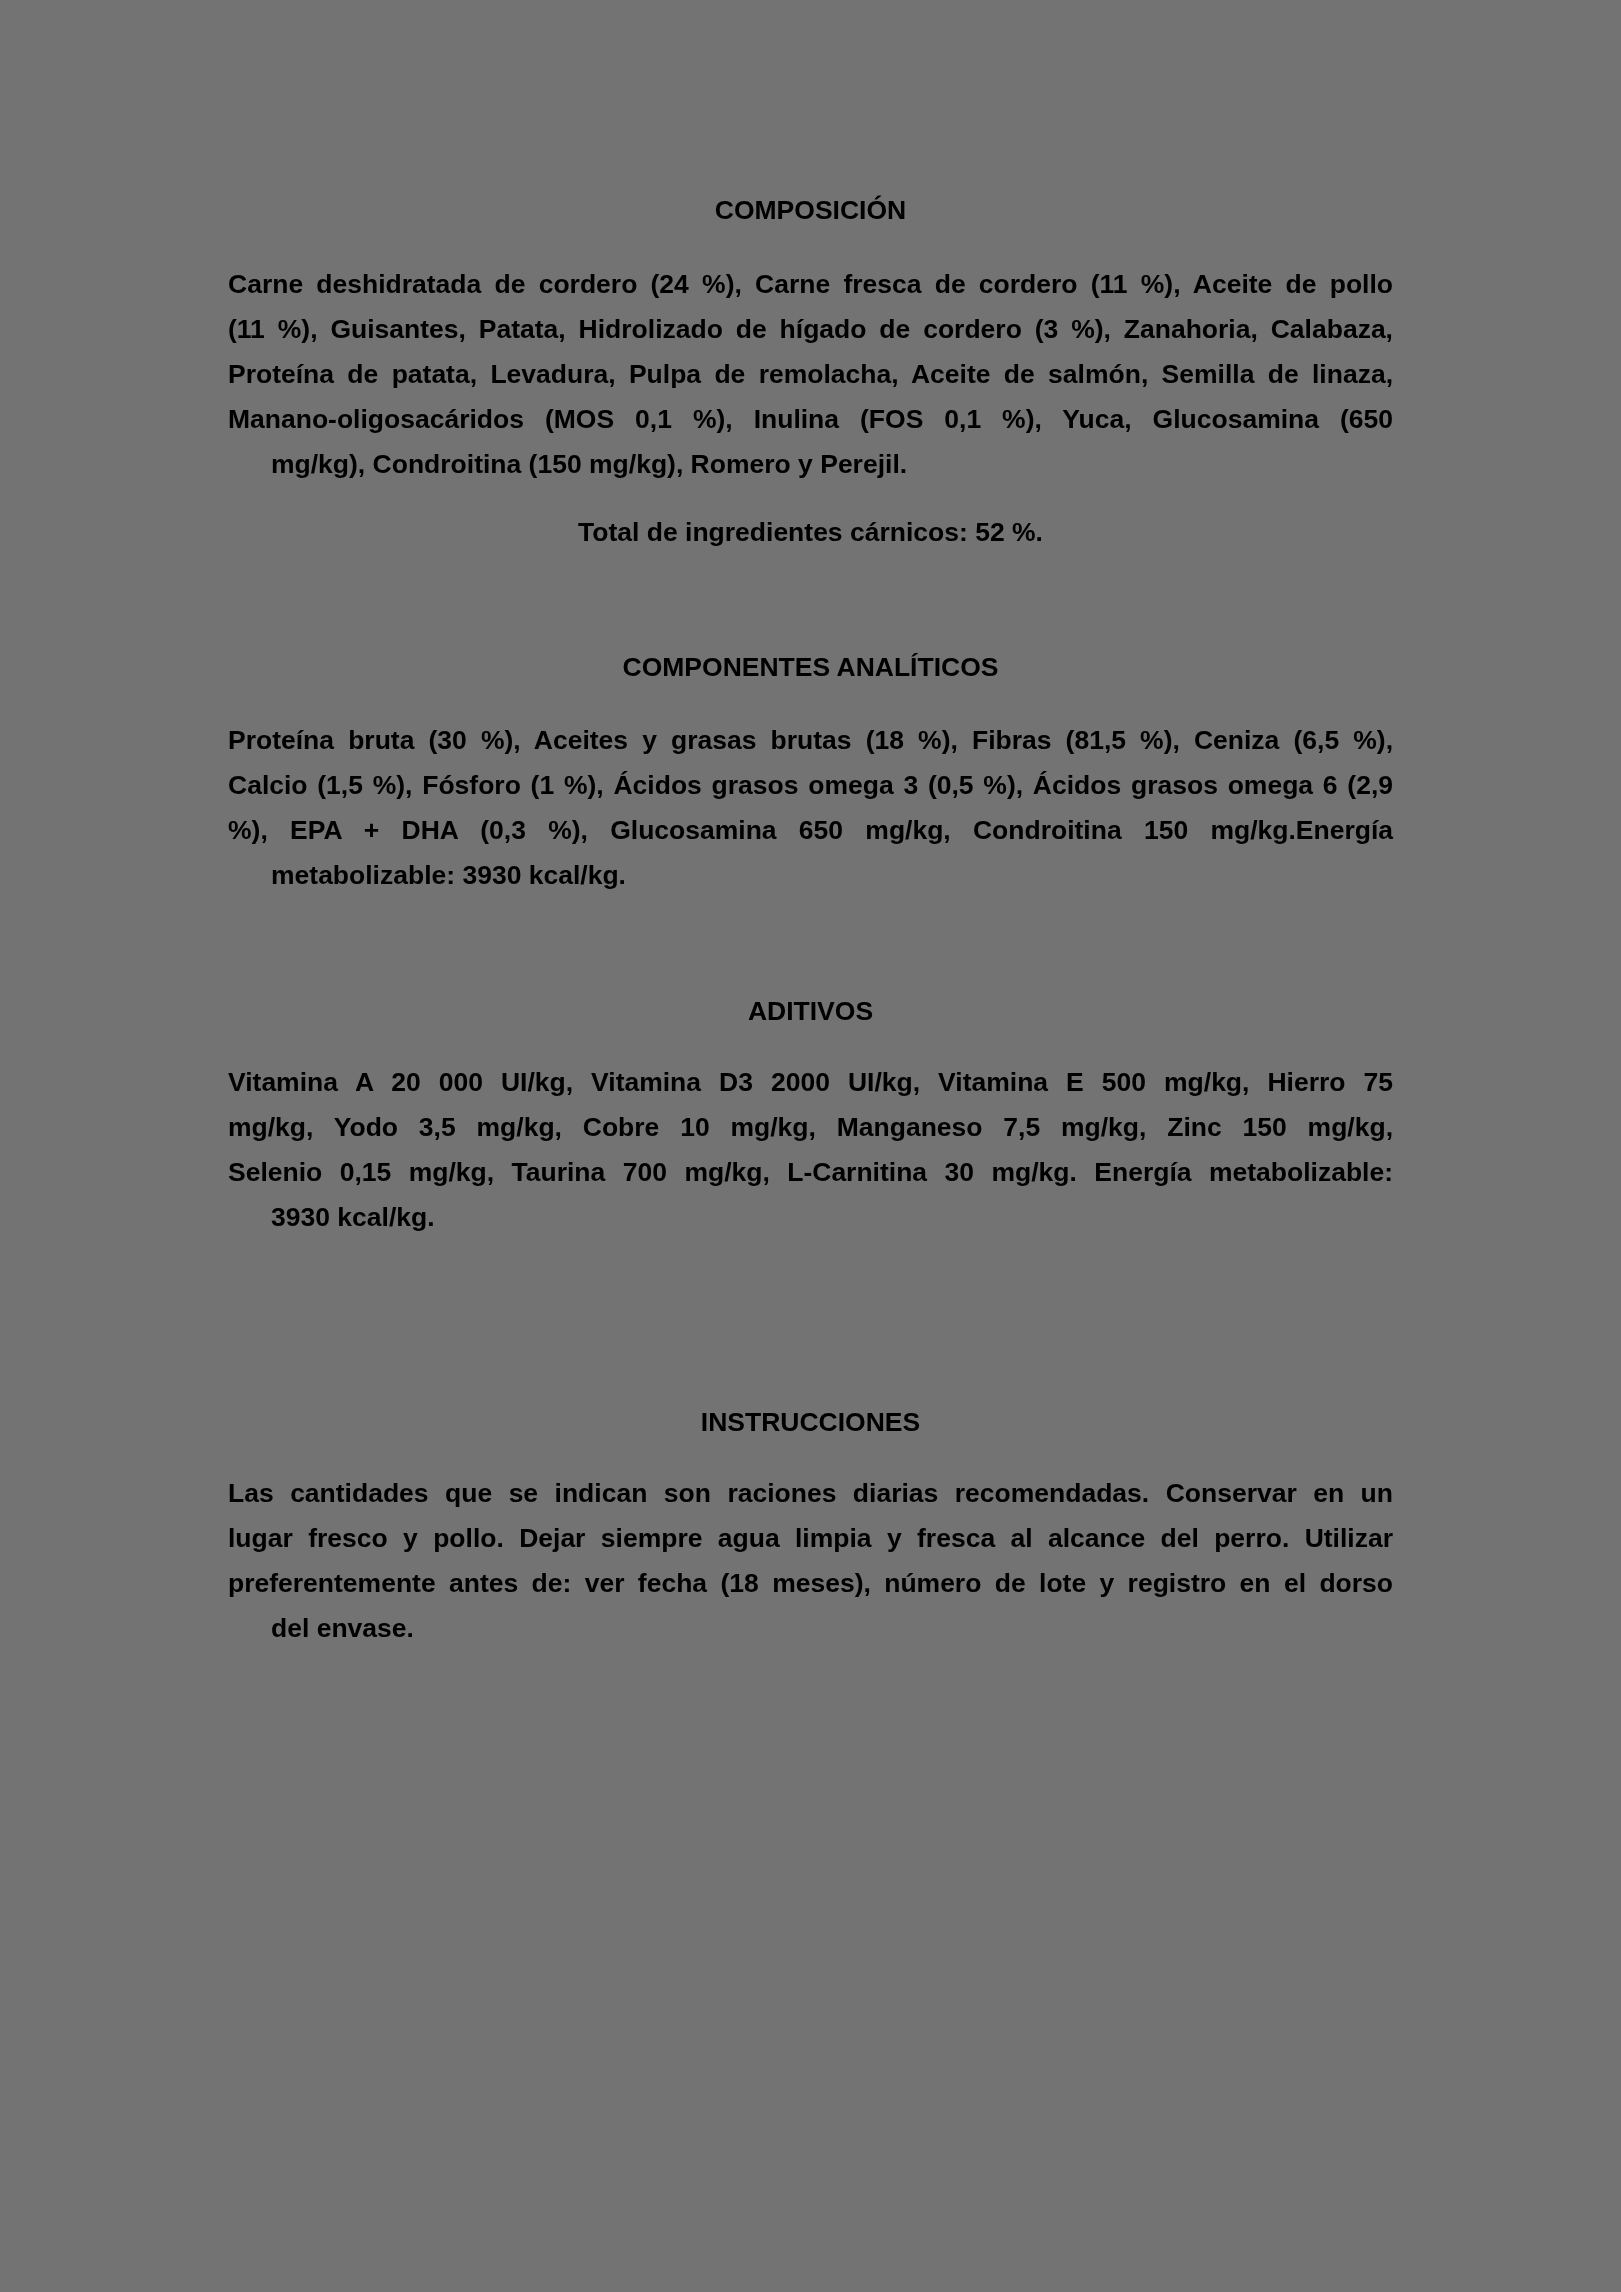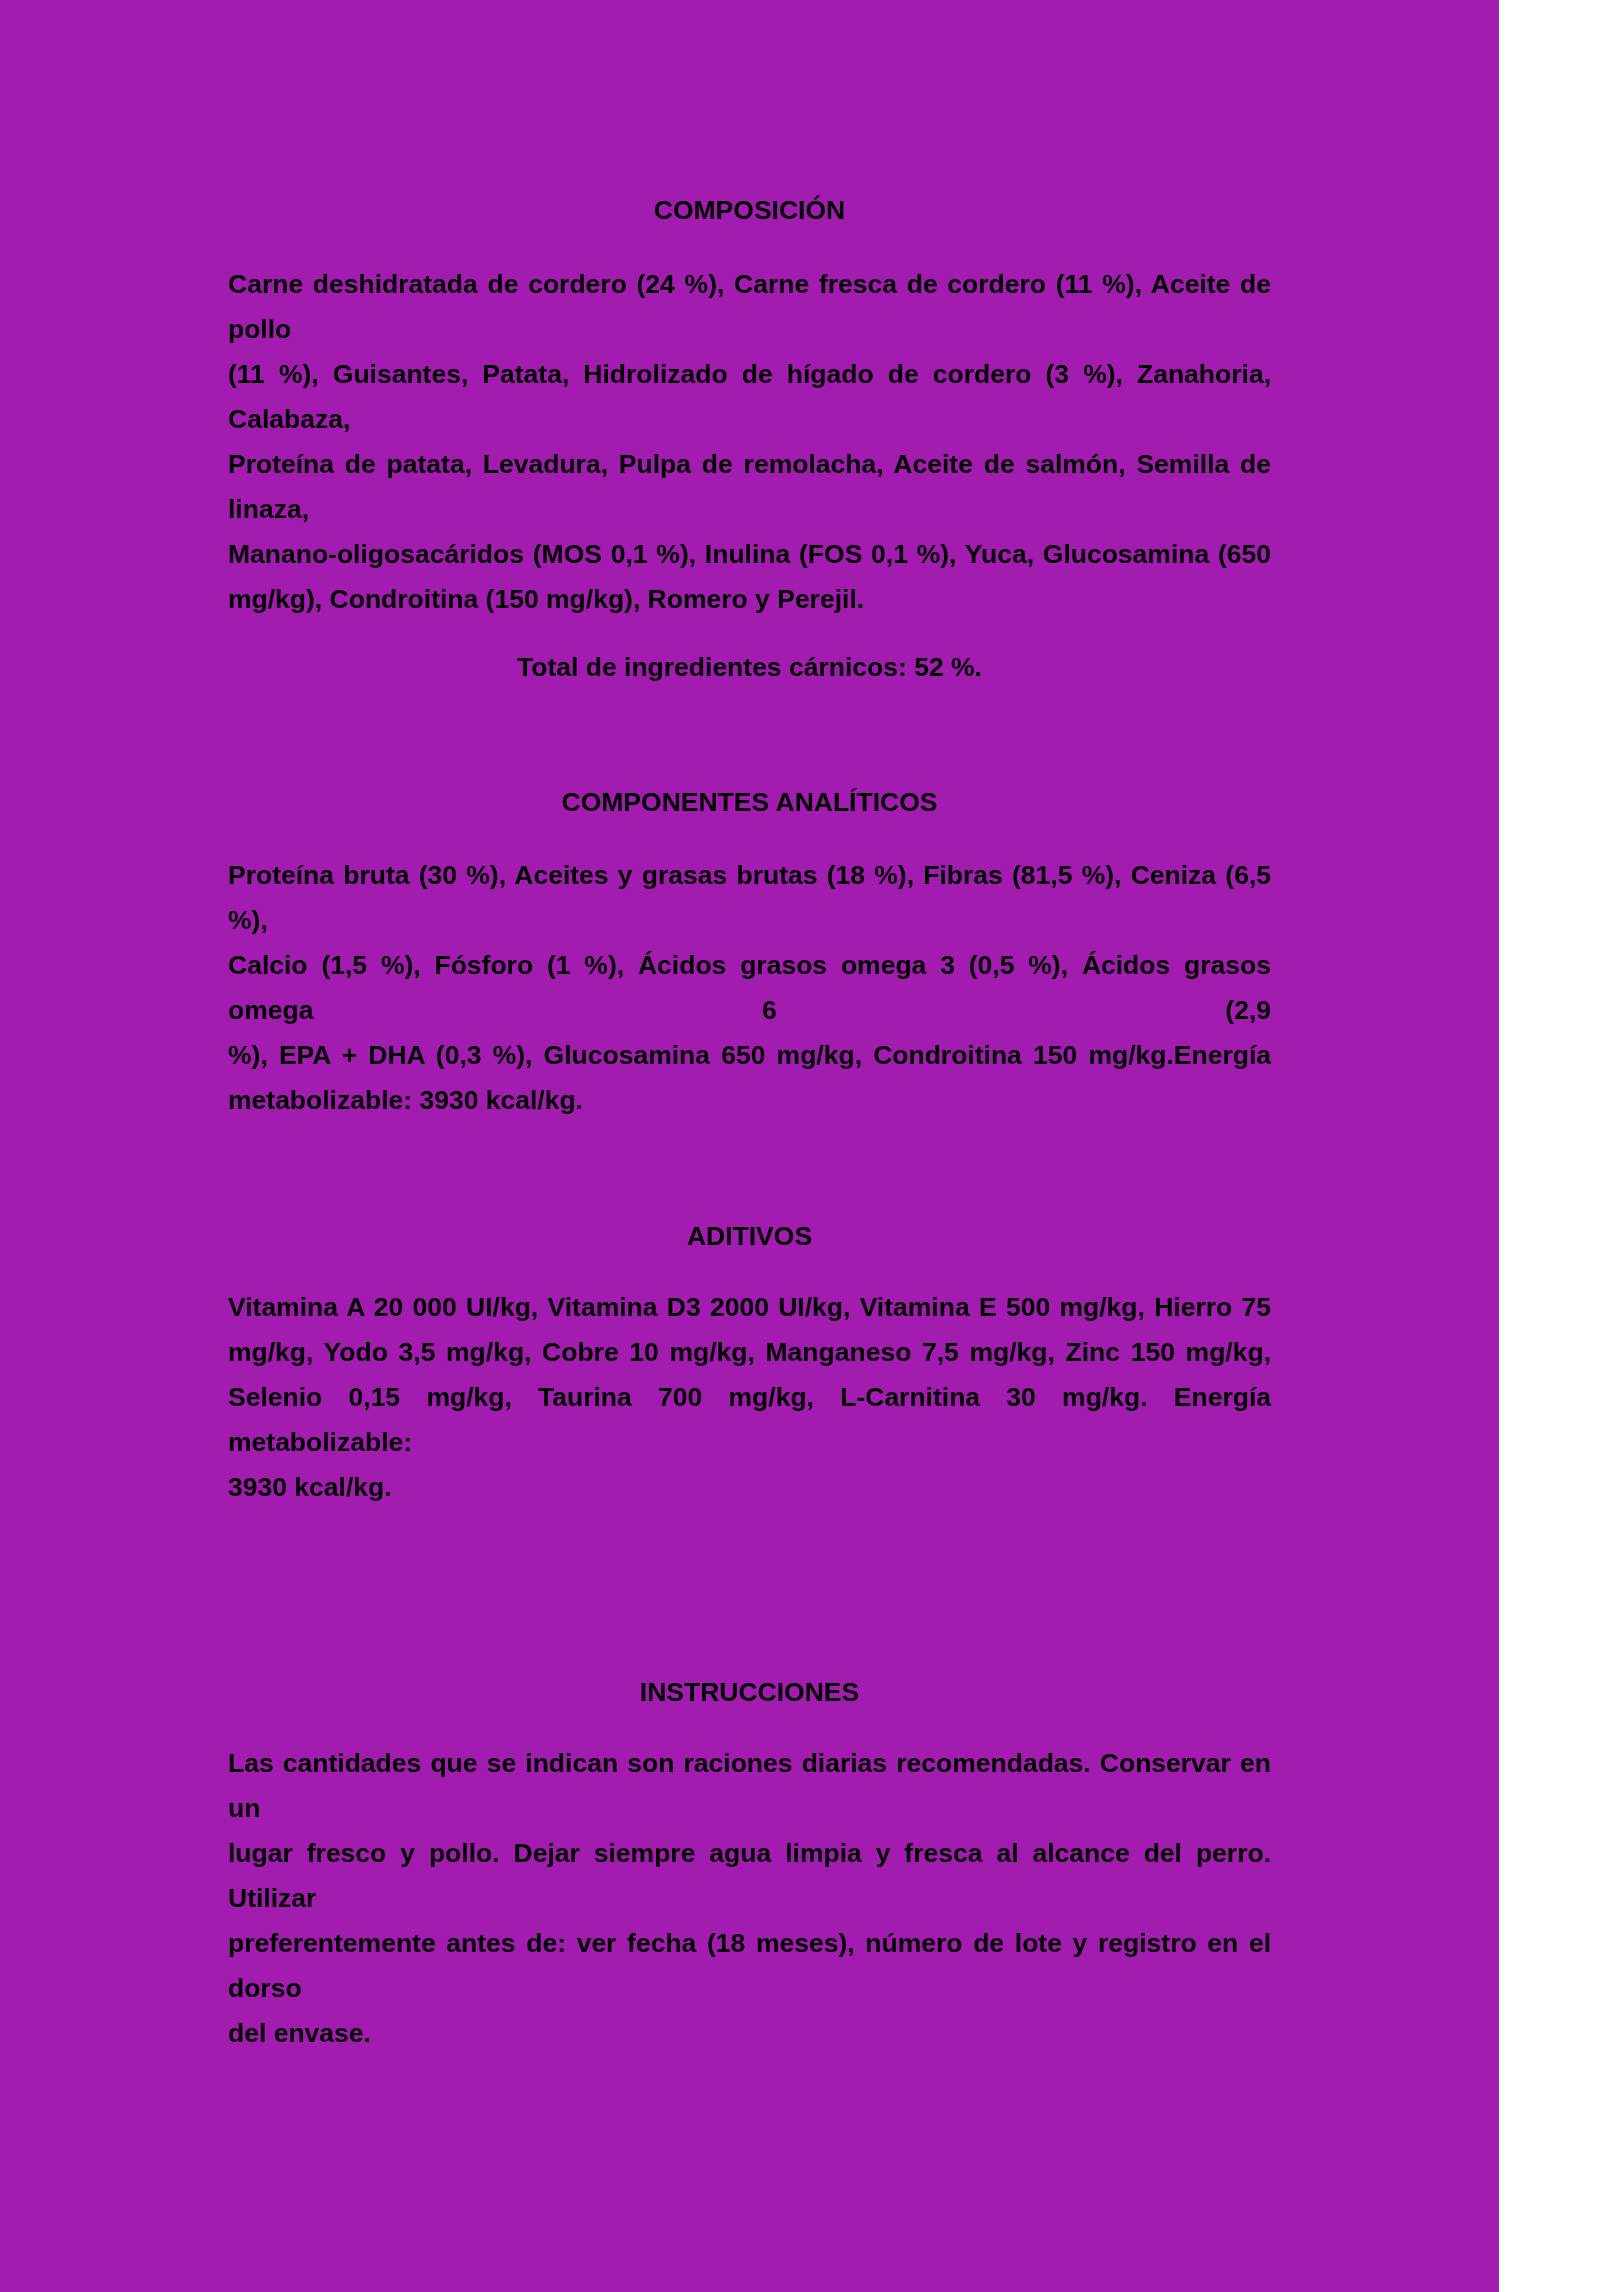"COMPOSICIÓN" .page { background: #a21caf -> #737373; width: 1499px -> 1621px }
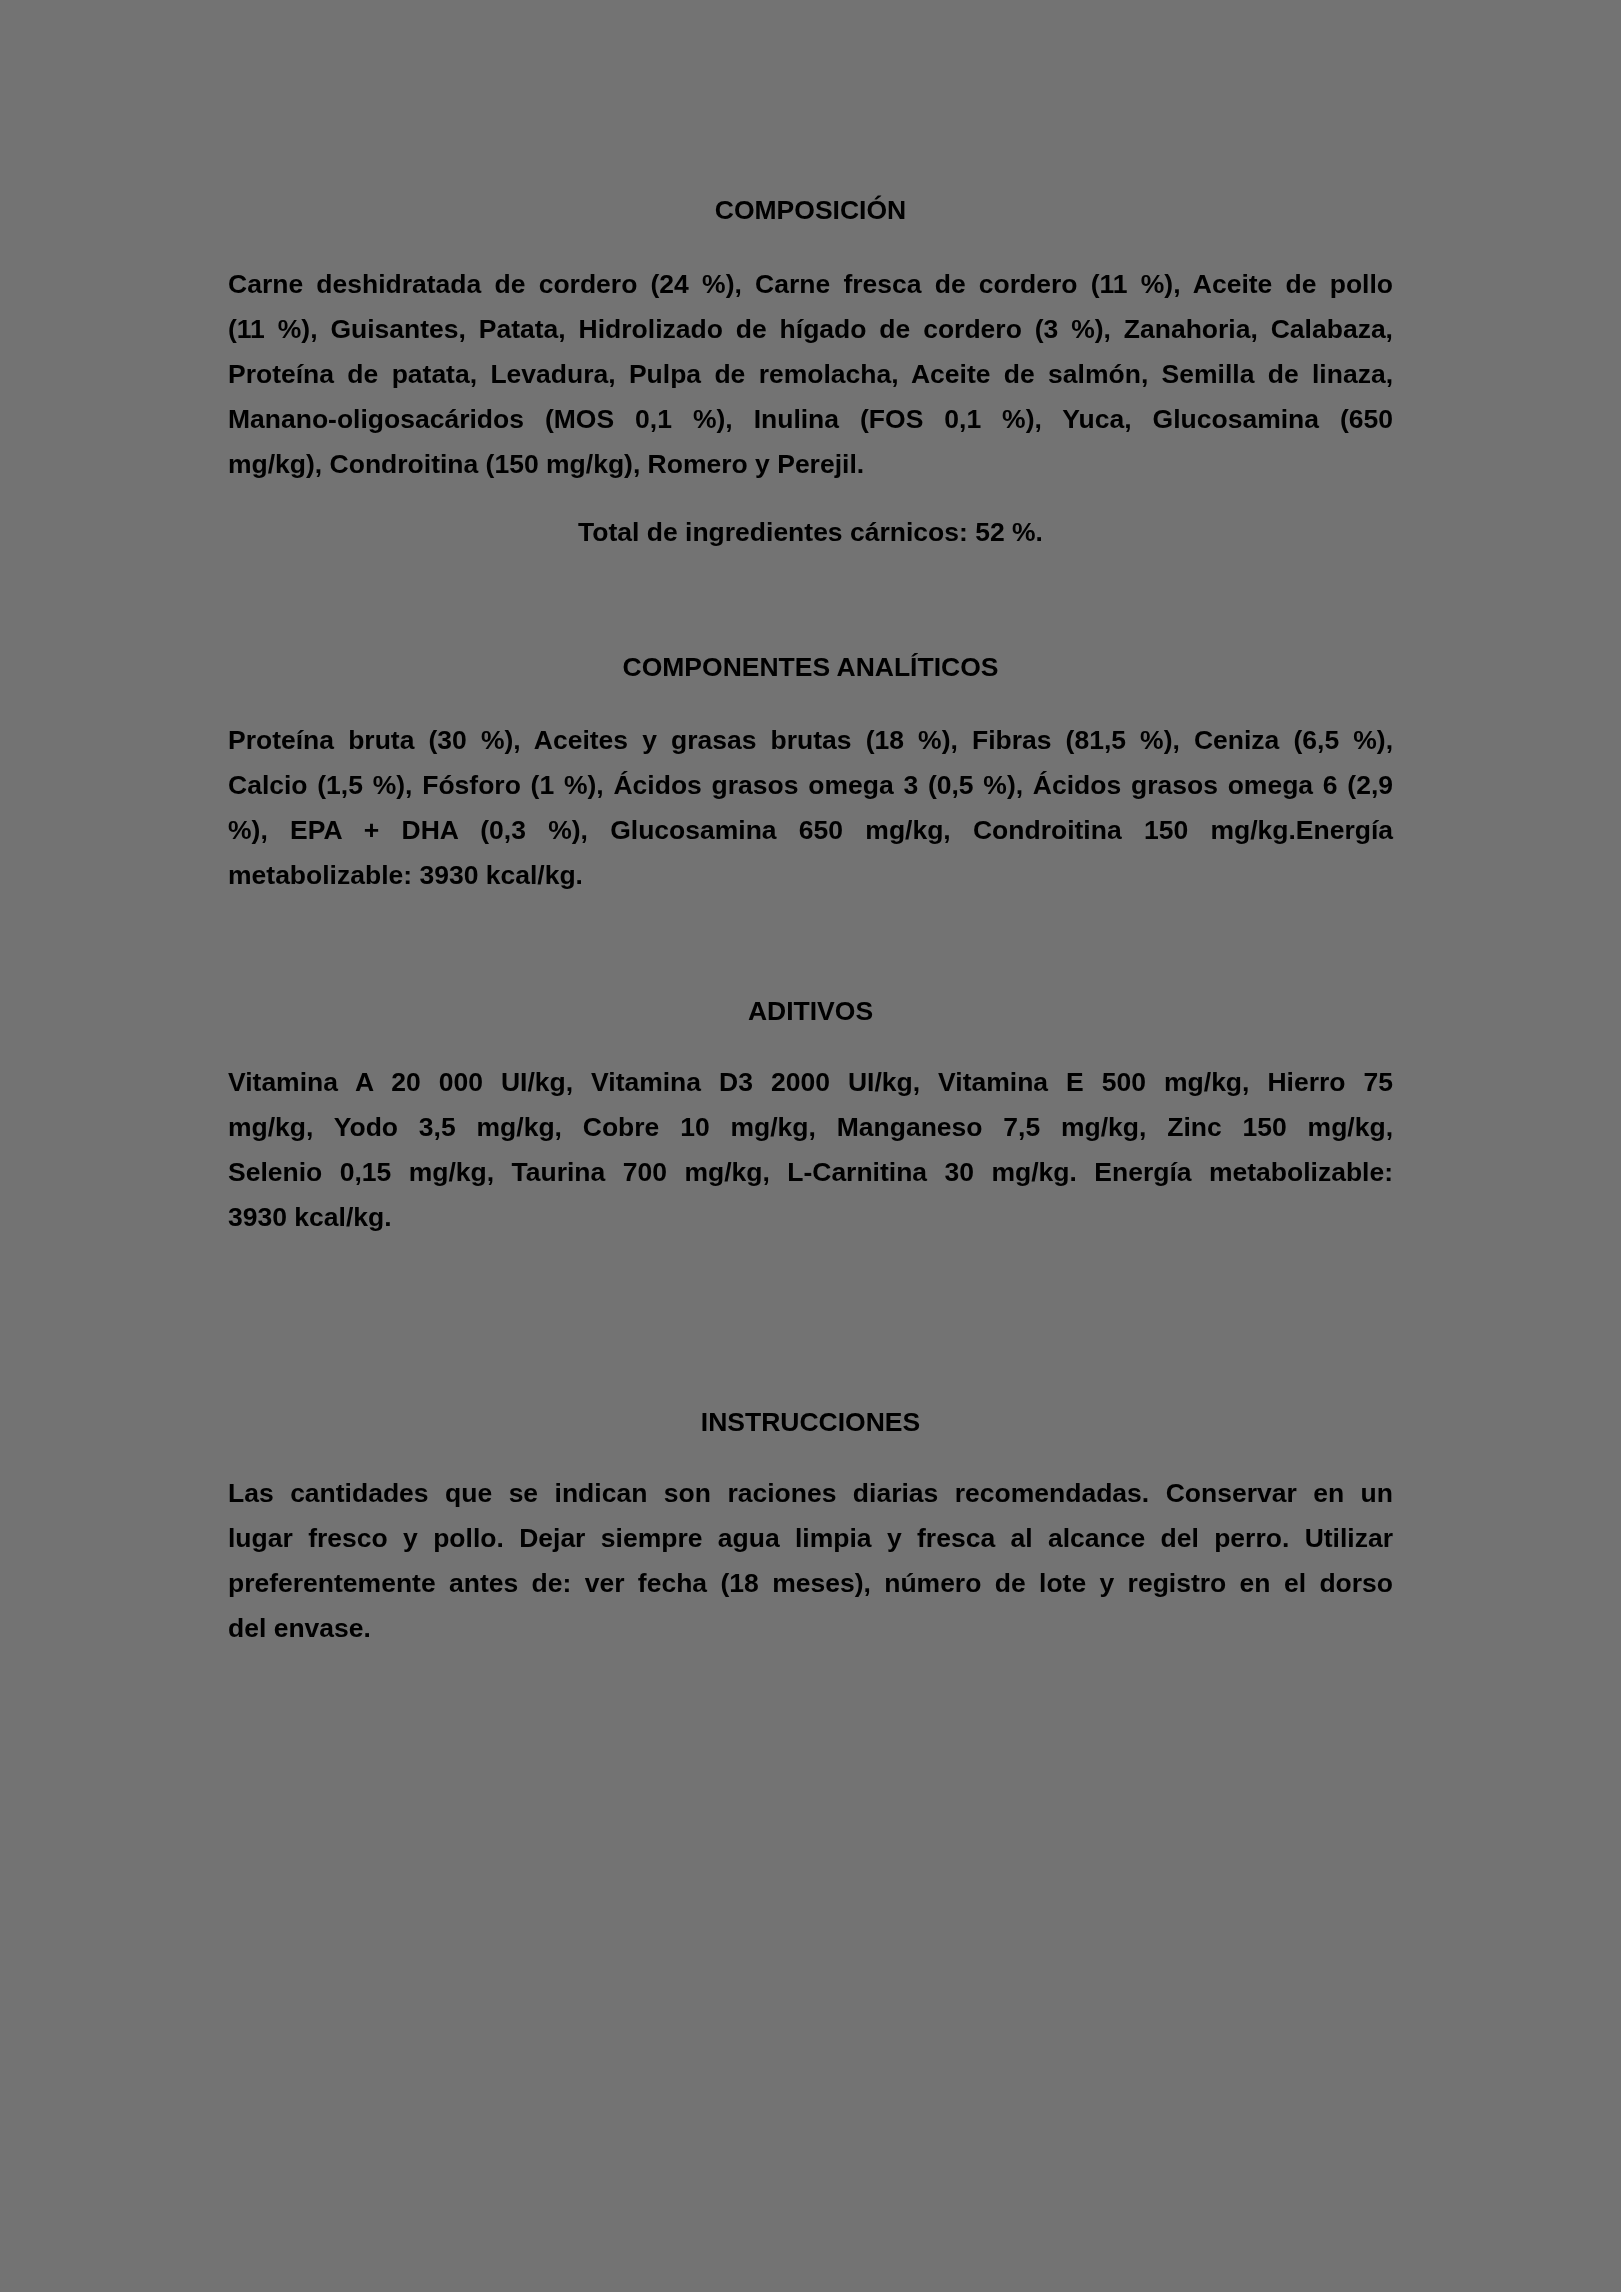"mg/kg), Condroitina (150 mg/kg), Romero" .jline.last { margin-left: none -> 43px }
